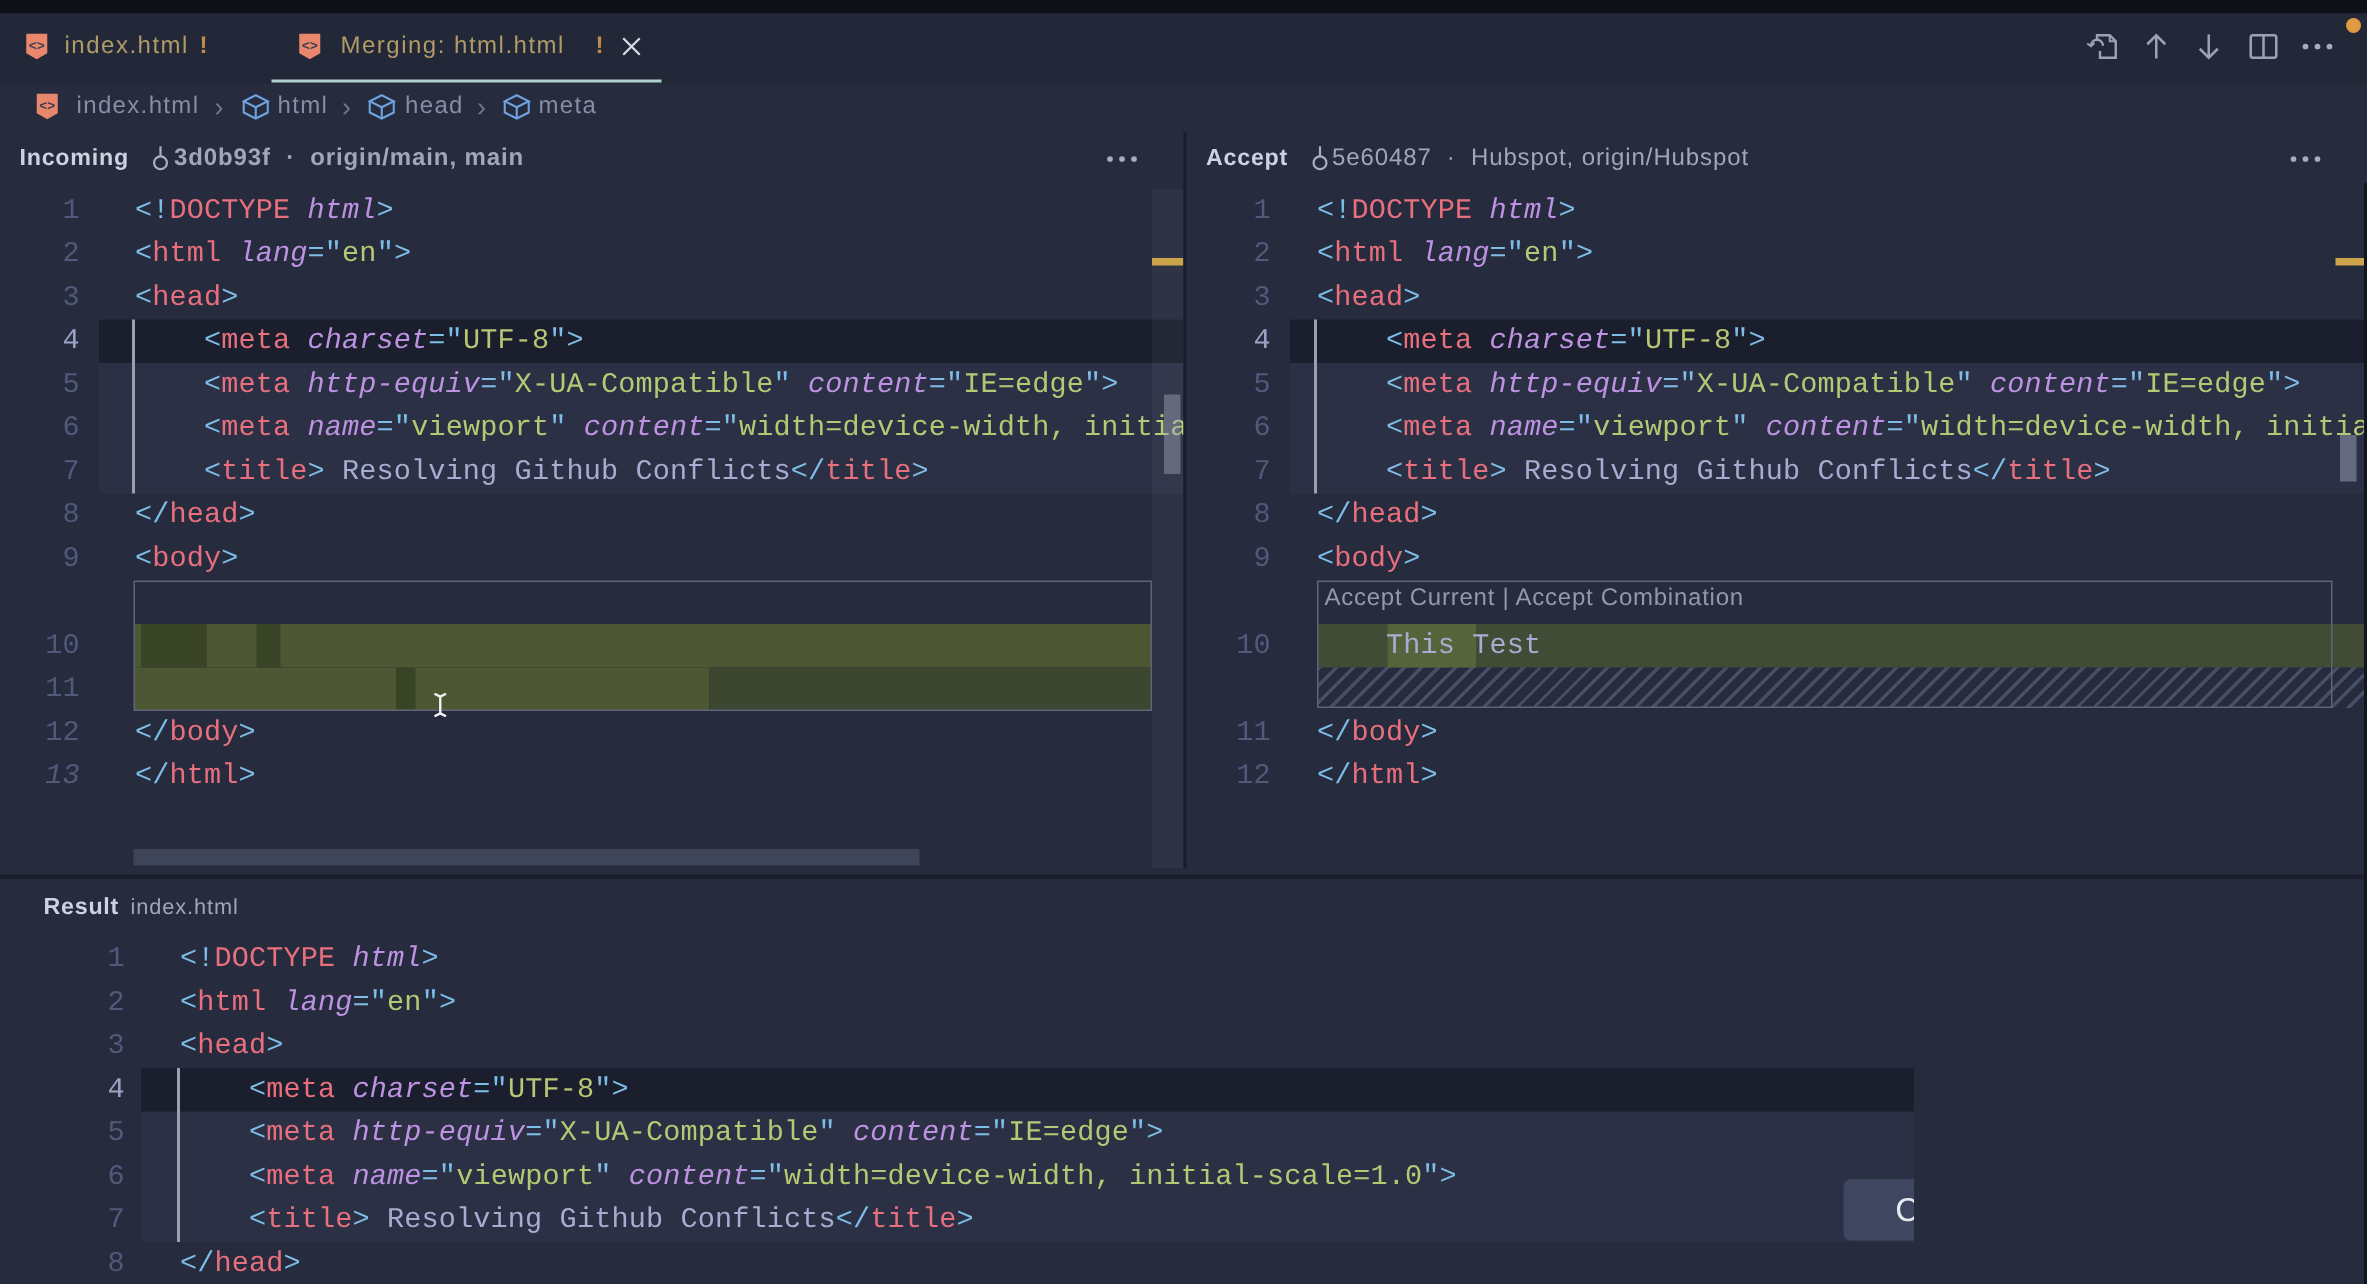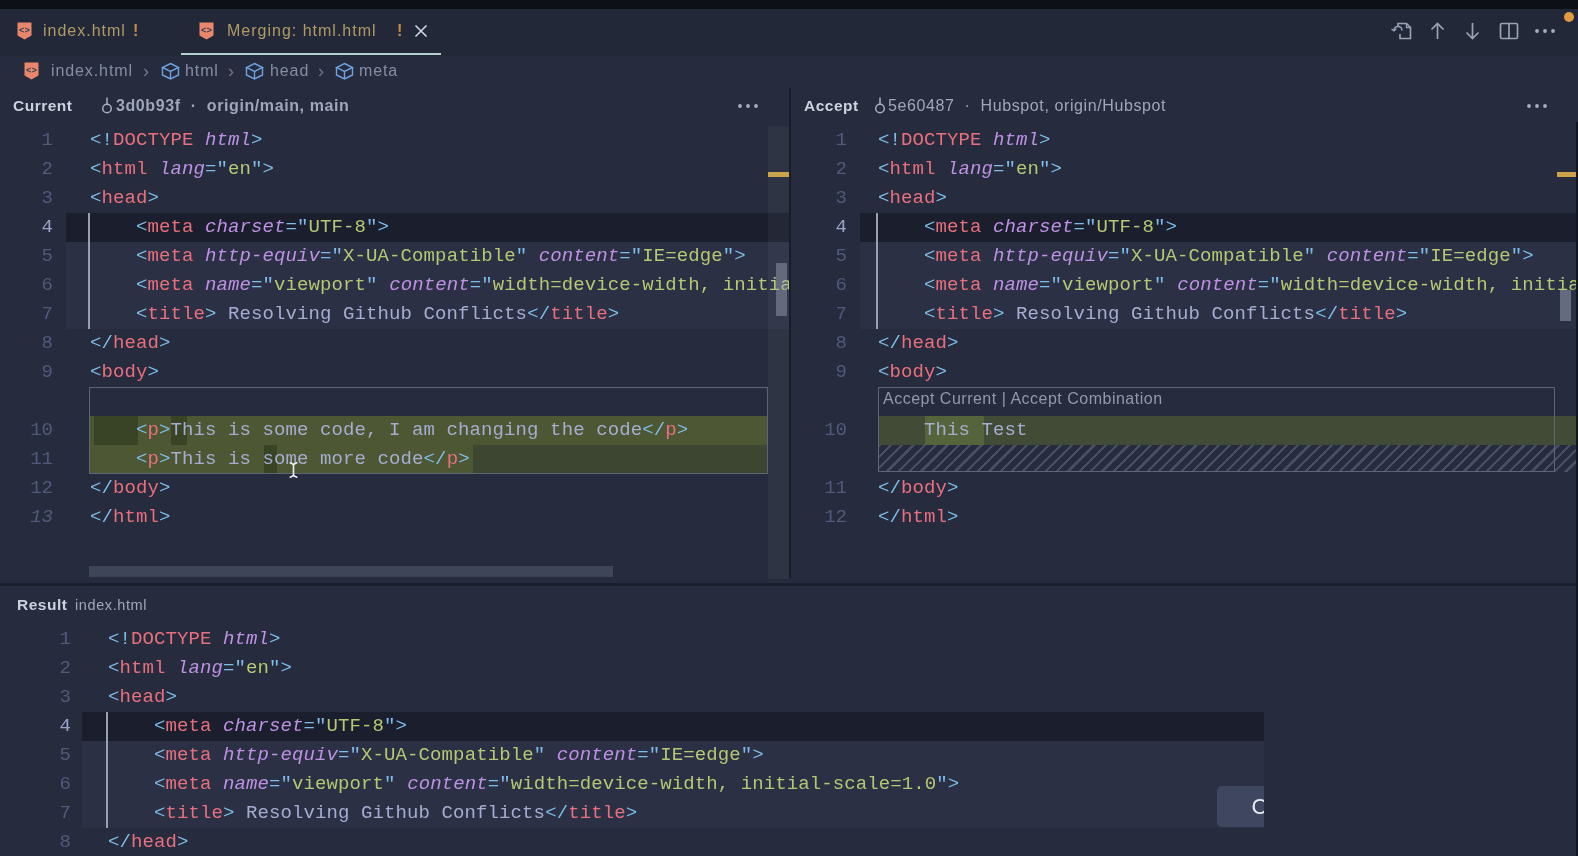"Current" div.abs { text: Current -> Incoming }
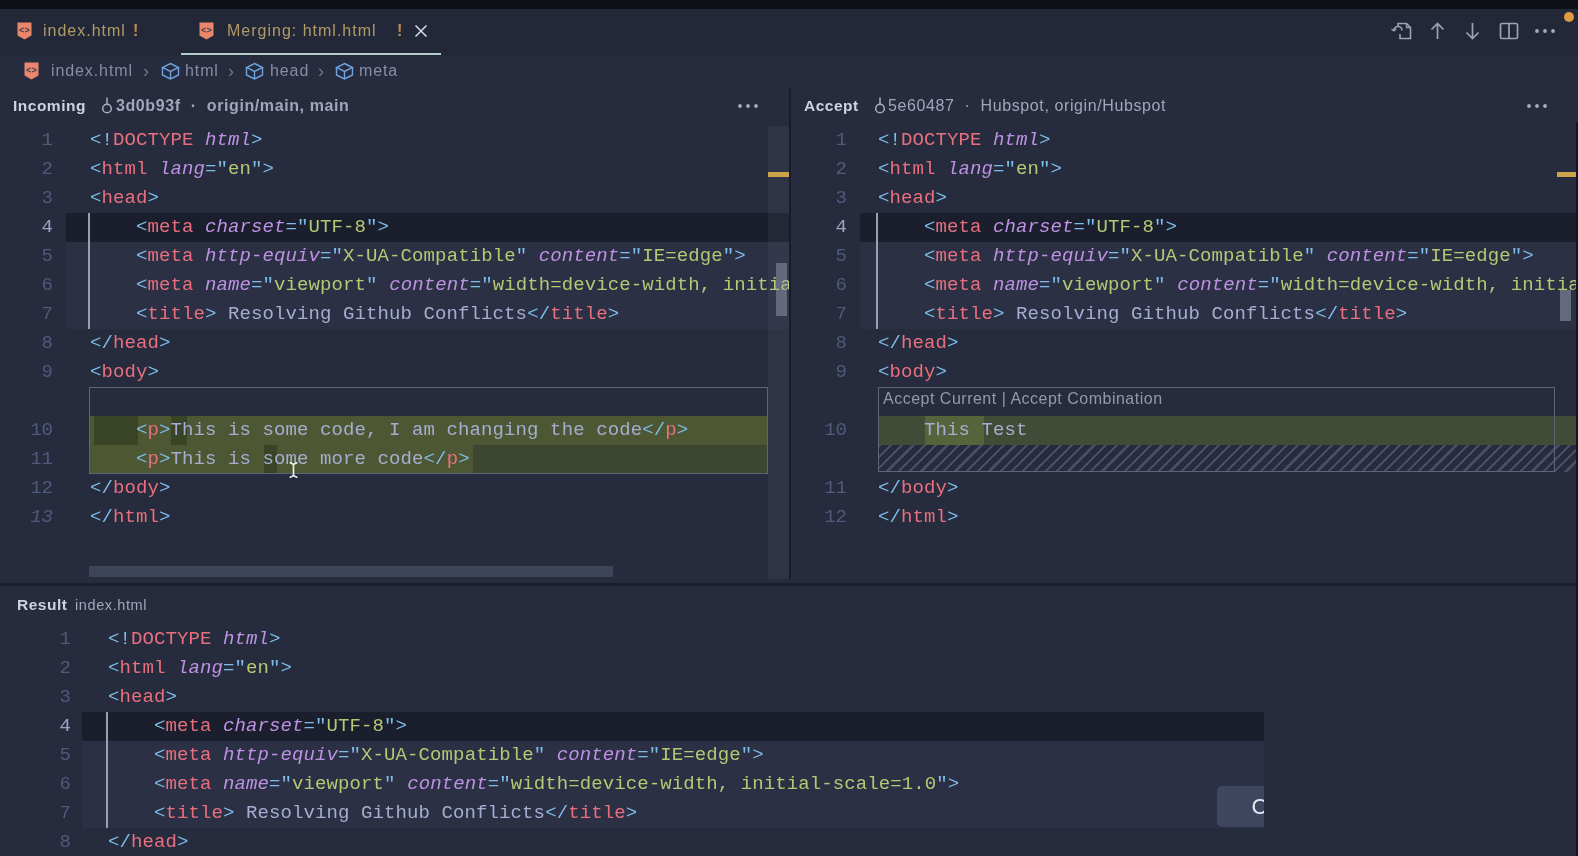"<p>This is some code, I" div.line { html: <div><span> </span><span>&lt;</span><span>p</span><span>&gt;</span><span>This is some code, I am changing the code</span><span>&lt;/</span><span>p</span><span>&gt;</span></div> -> none }
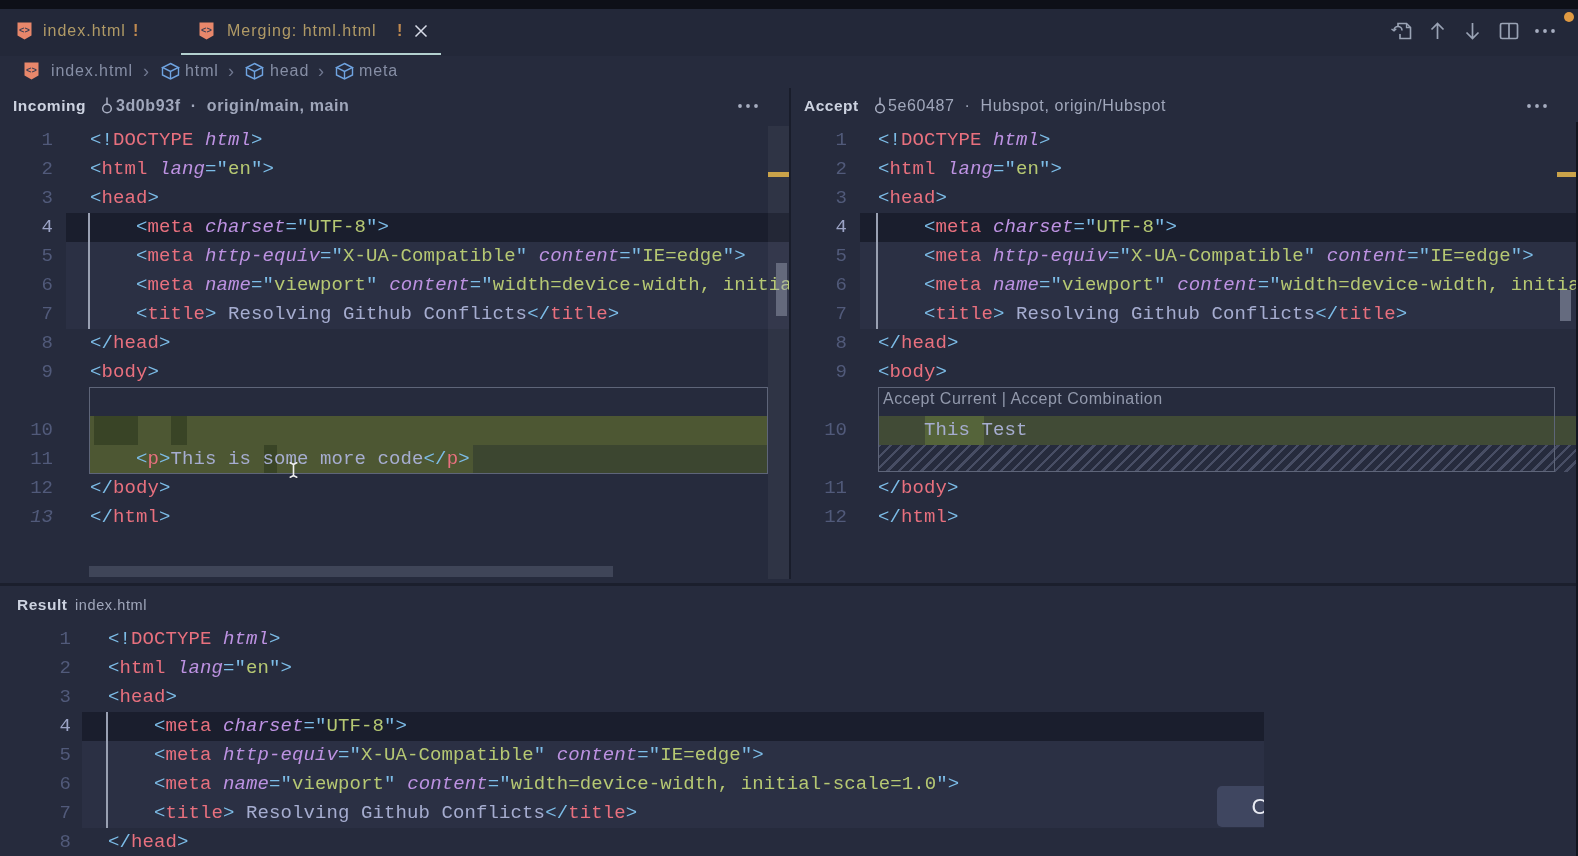"<p>This is some more code</p>" div.line { html: <div><span> </span><span>&lt;</span><span>p</span><span>&gt;</span><span>This is some more code</span><span>&lt;/</span><span>p</span><span>&gt;</span></div> -> none }
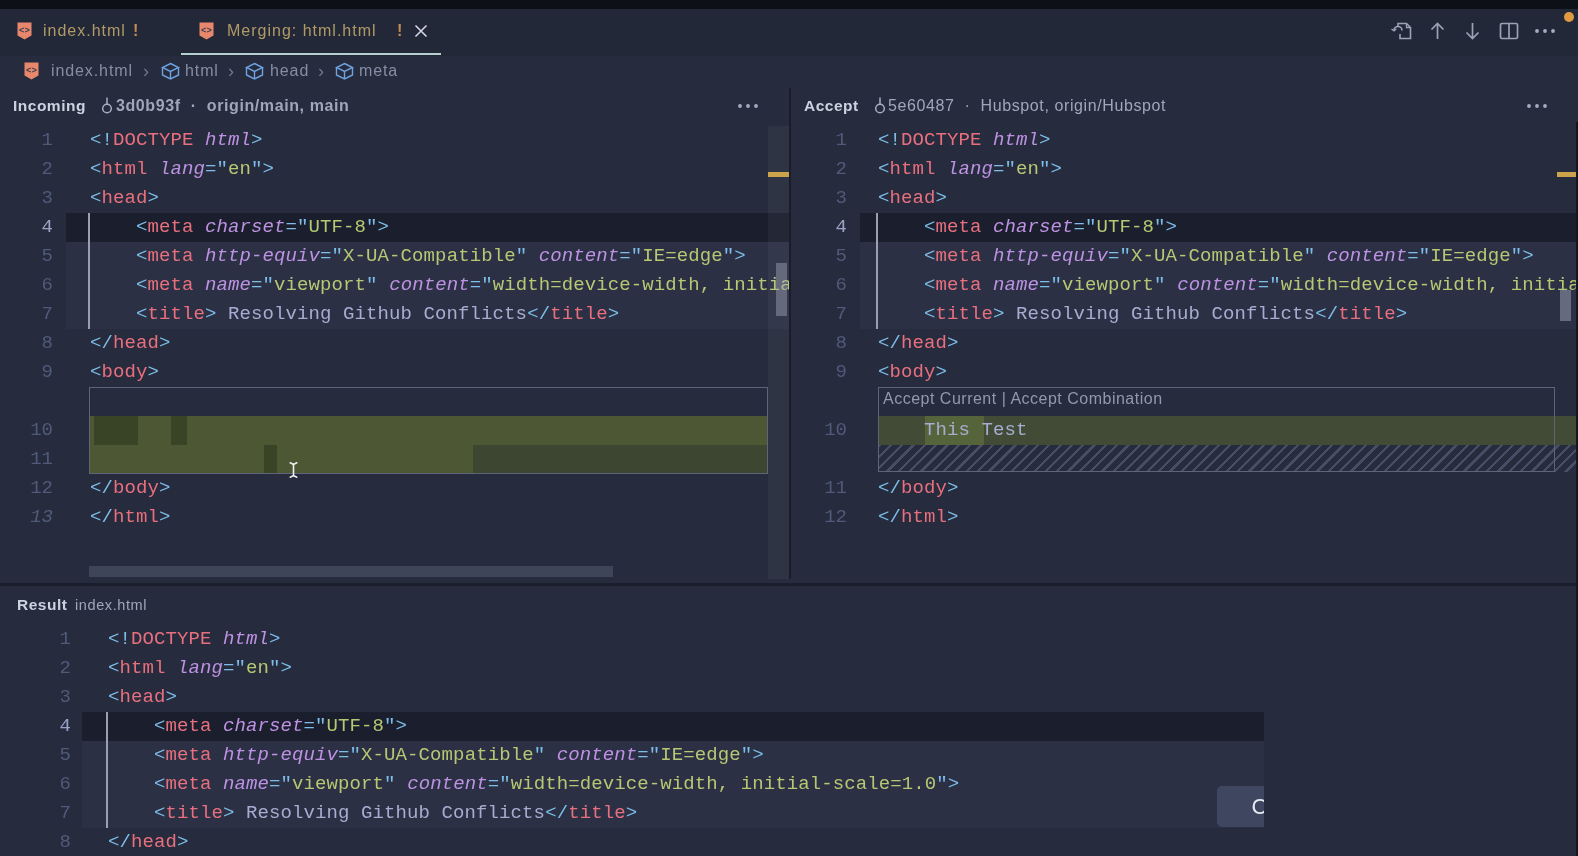"Result" div.abs { left: 4px -> 16px }
